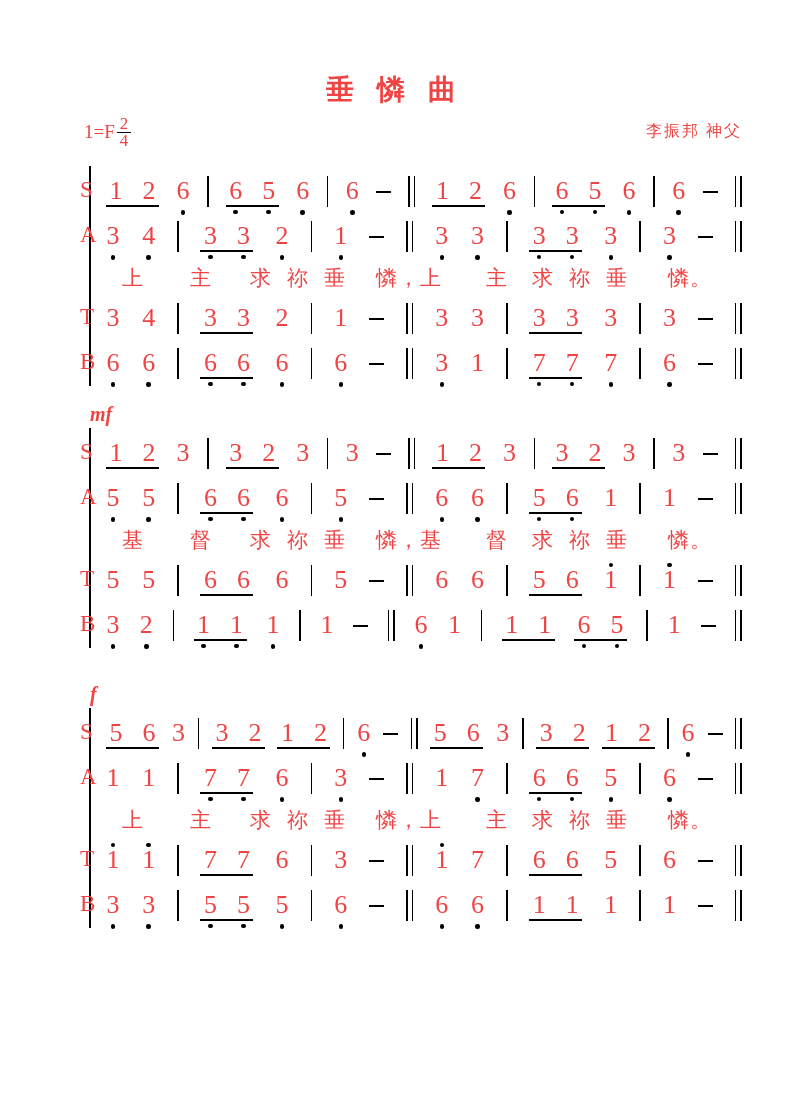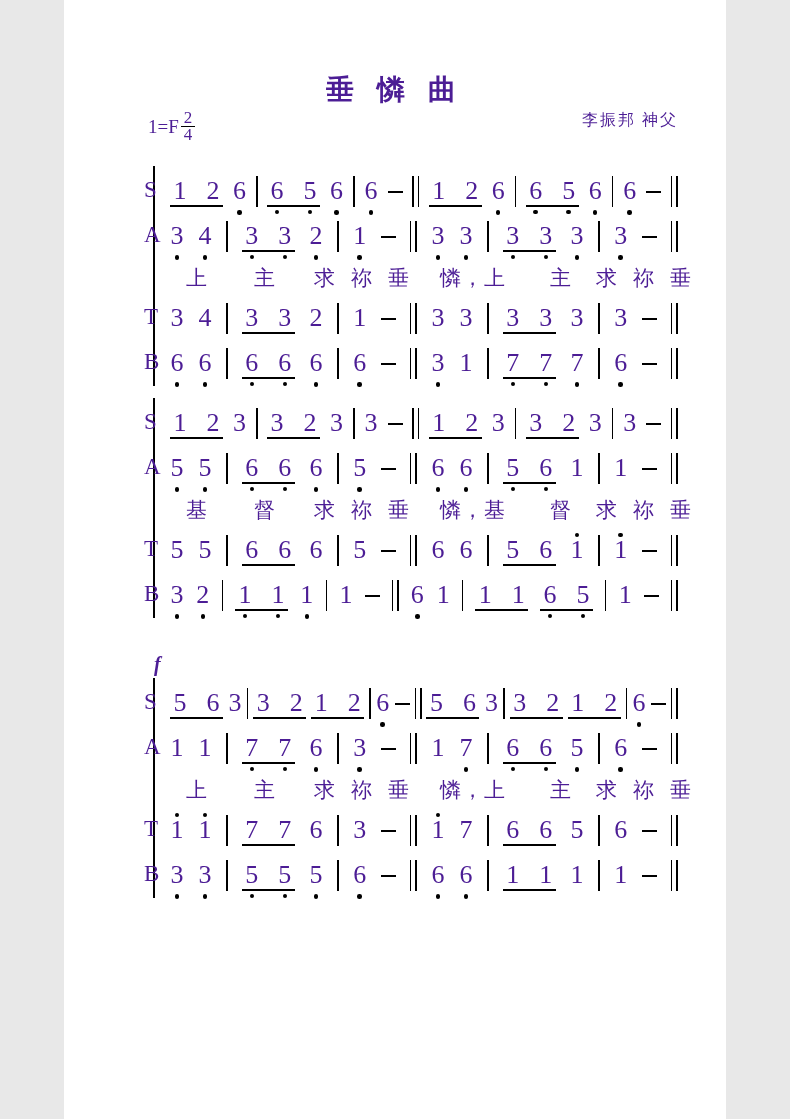"垂 憐 曲" .page { color: #4c1d95 -> #ef4444; width: 662px -> 790px }
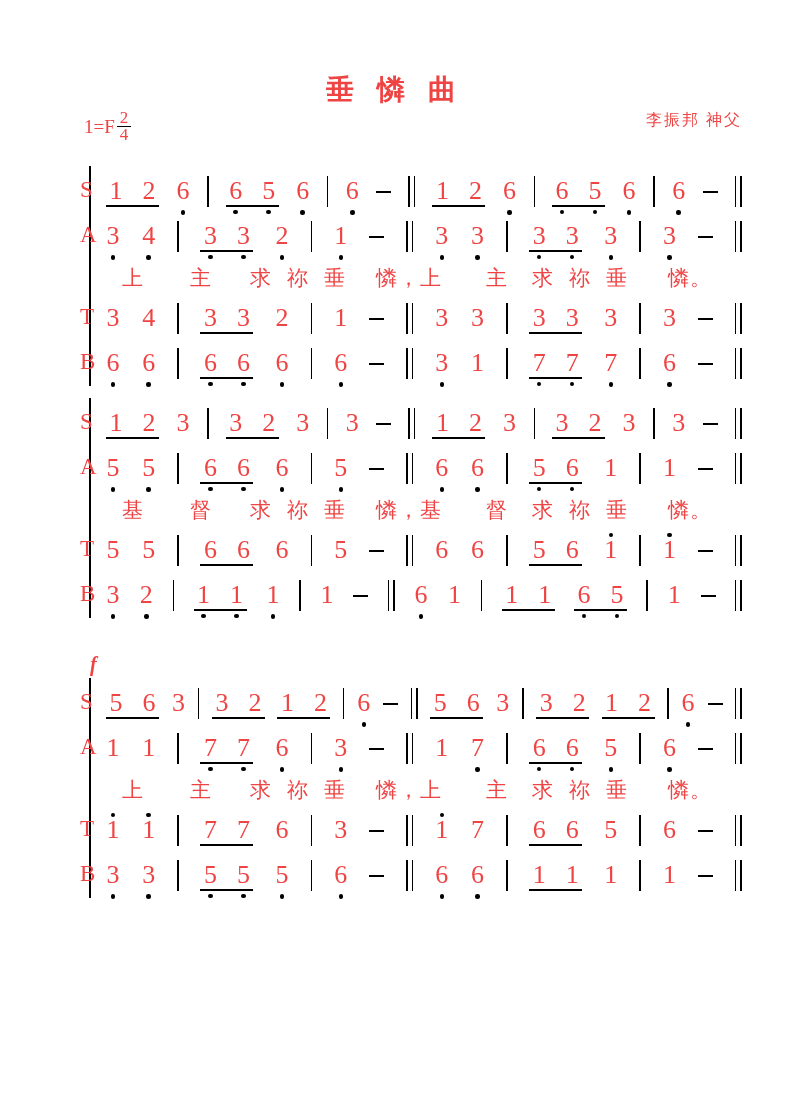"1=F" .meta-row { align-items: flex-start -> center }
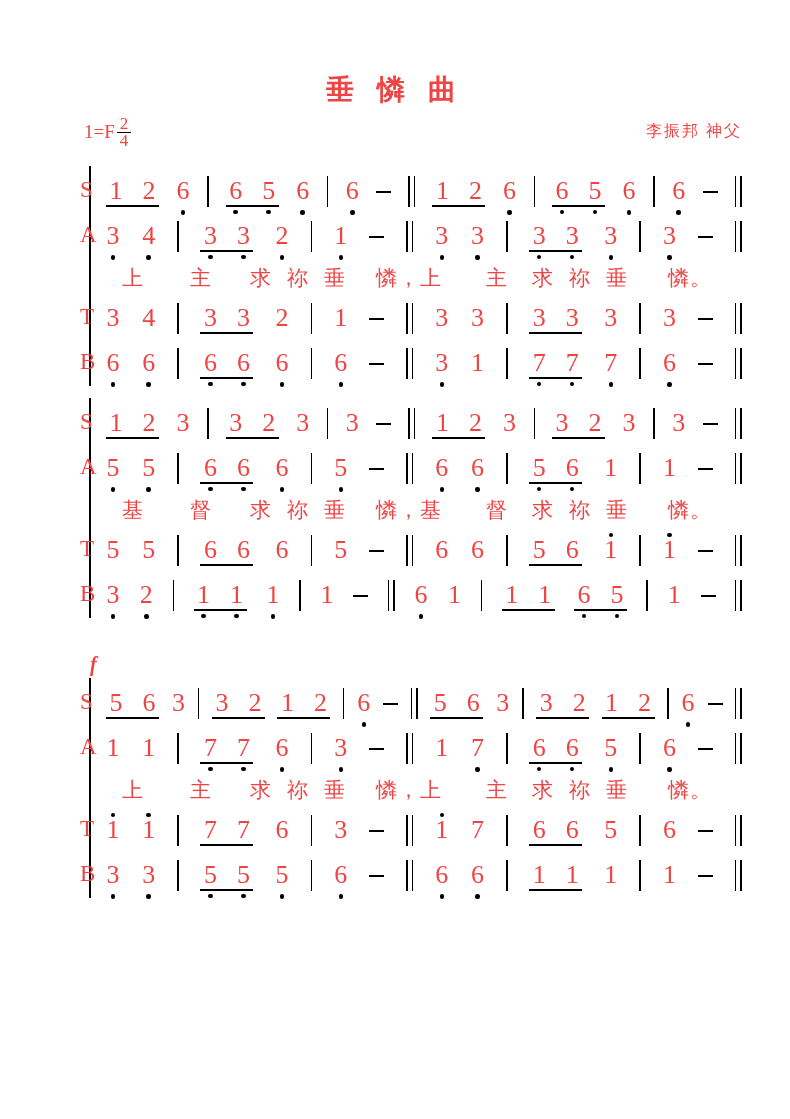"mf" div.dynamic { html: none -> <div>mf</div> }
